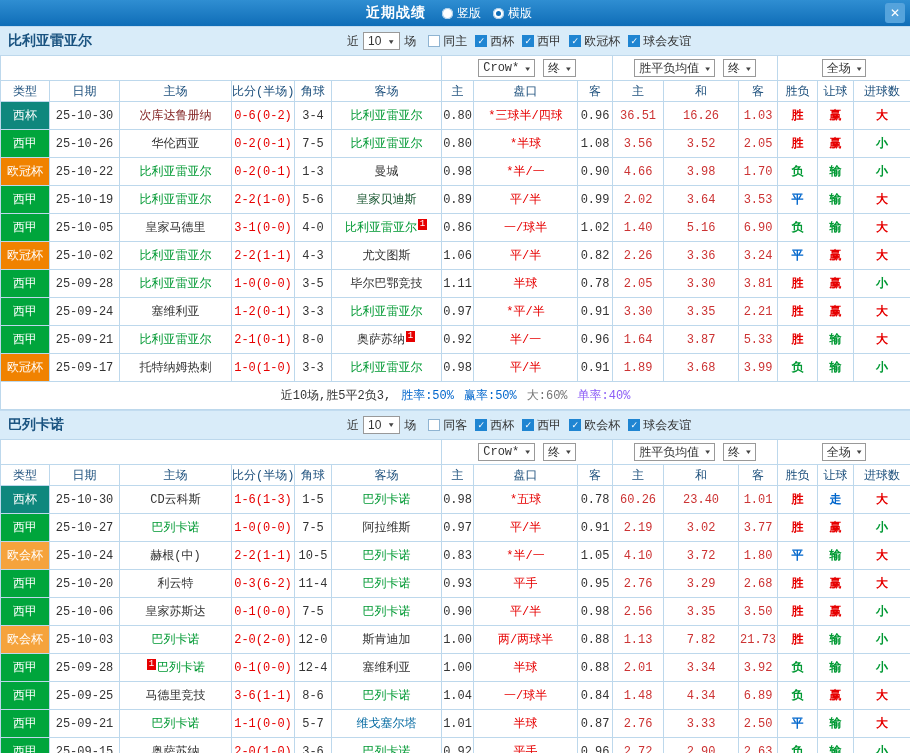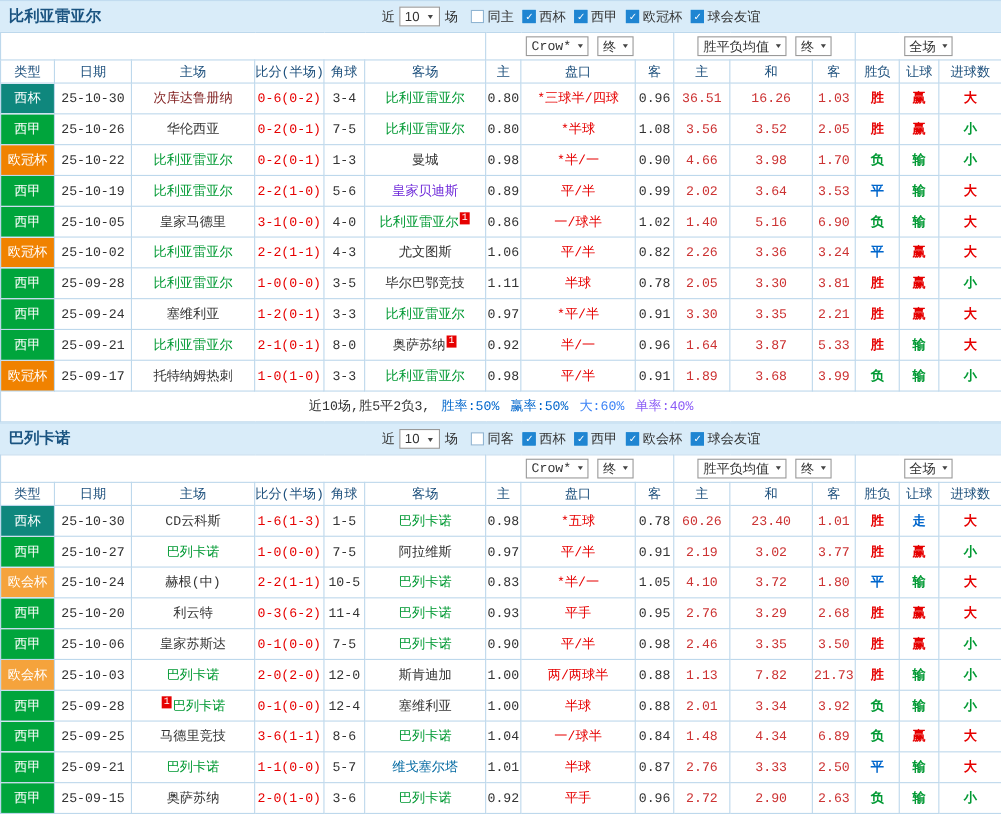"近期战绩" div.topbar { html: none -> <div> <span>近期战绩</span> <span> <span> <span></span> <span>竖版</span> </span> <span> <span></span> <span>横版</span> </span> </span> <span>✕</span> </div> }
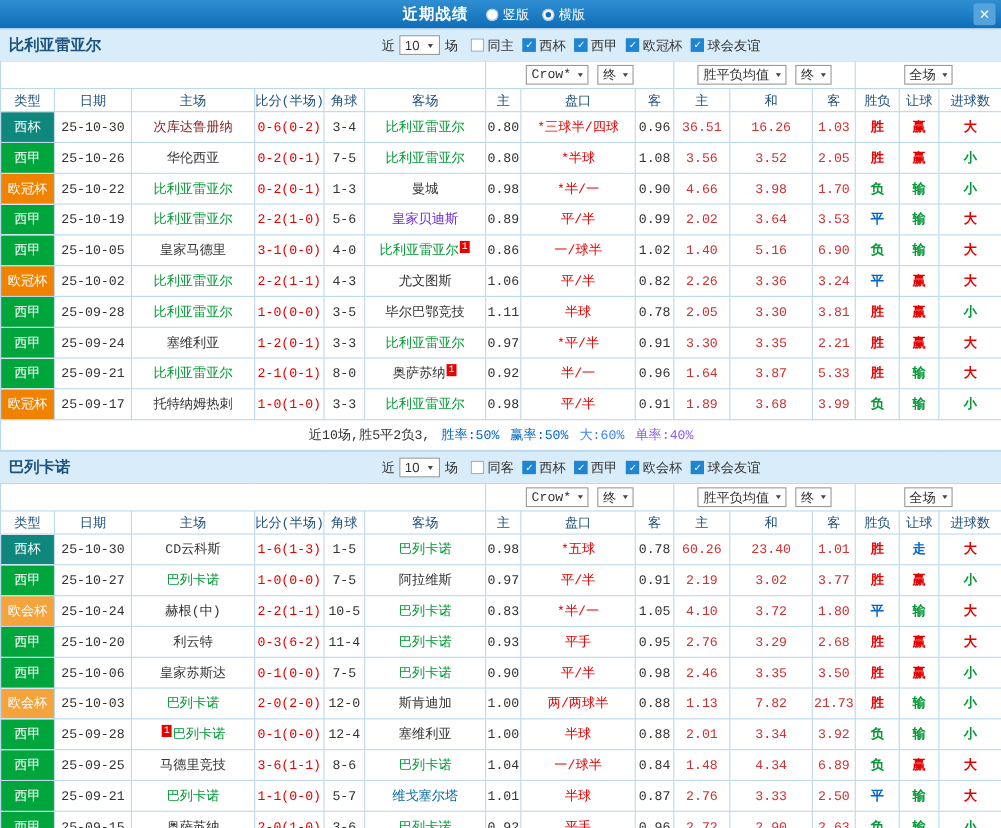"皇家贝迪斯" span { color: #6d28d9 -> #14532d }
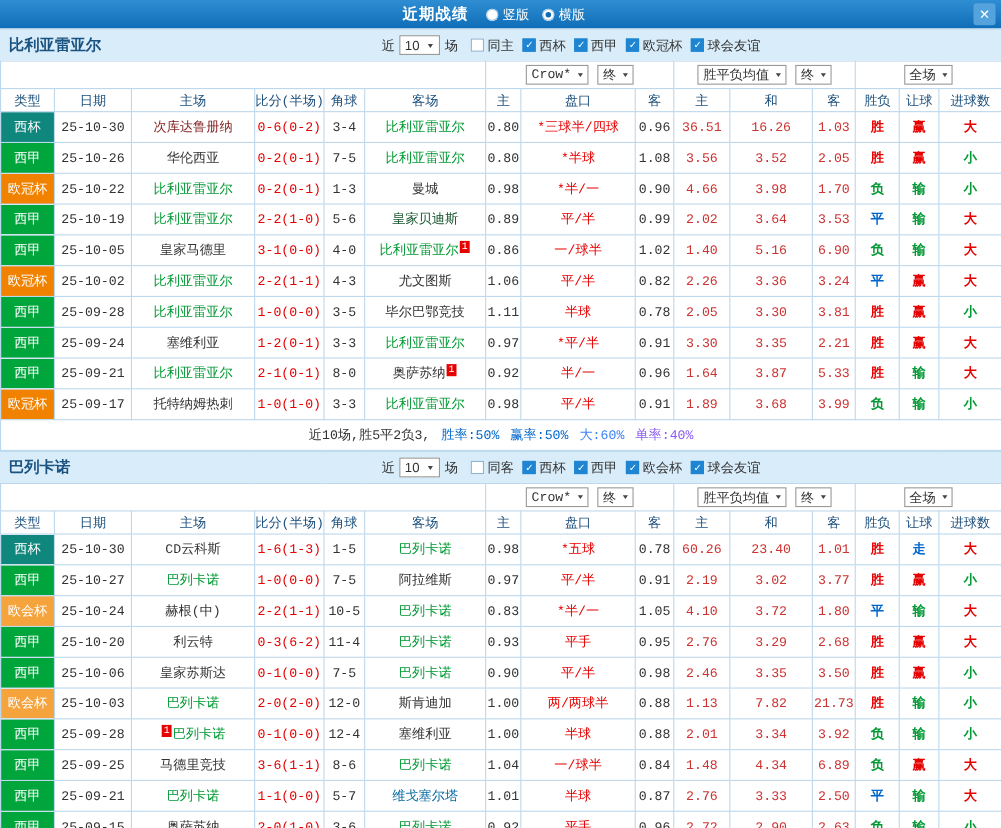"大:60%" span { color: #3b82f6 -> #737373 }
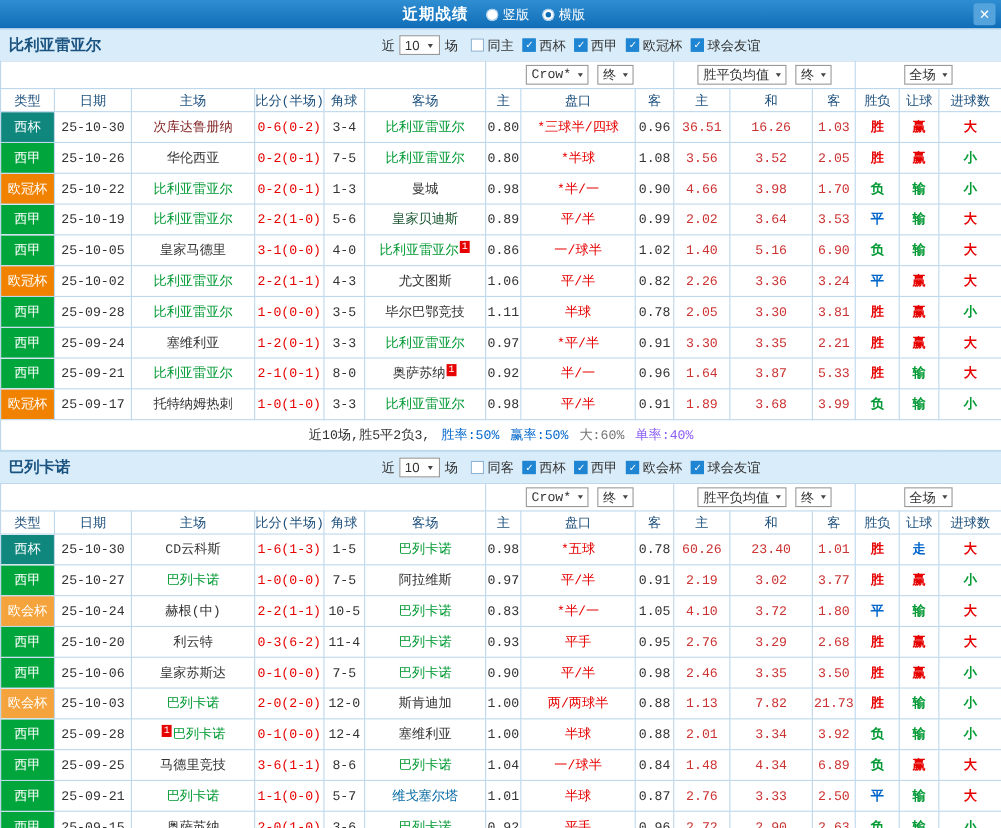"2.46" td.odds2-cell { text: 2.46 -> 2.56 }
